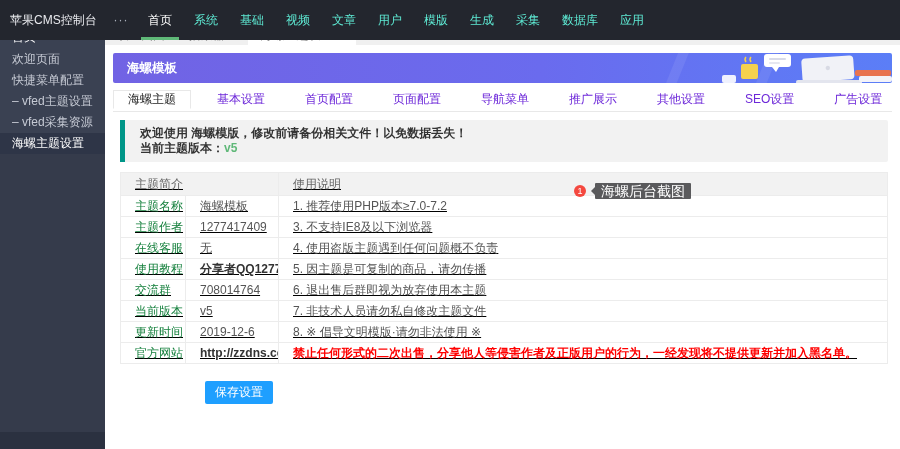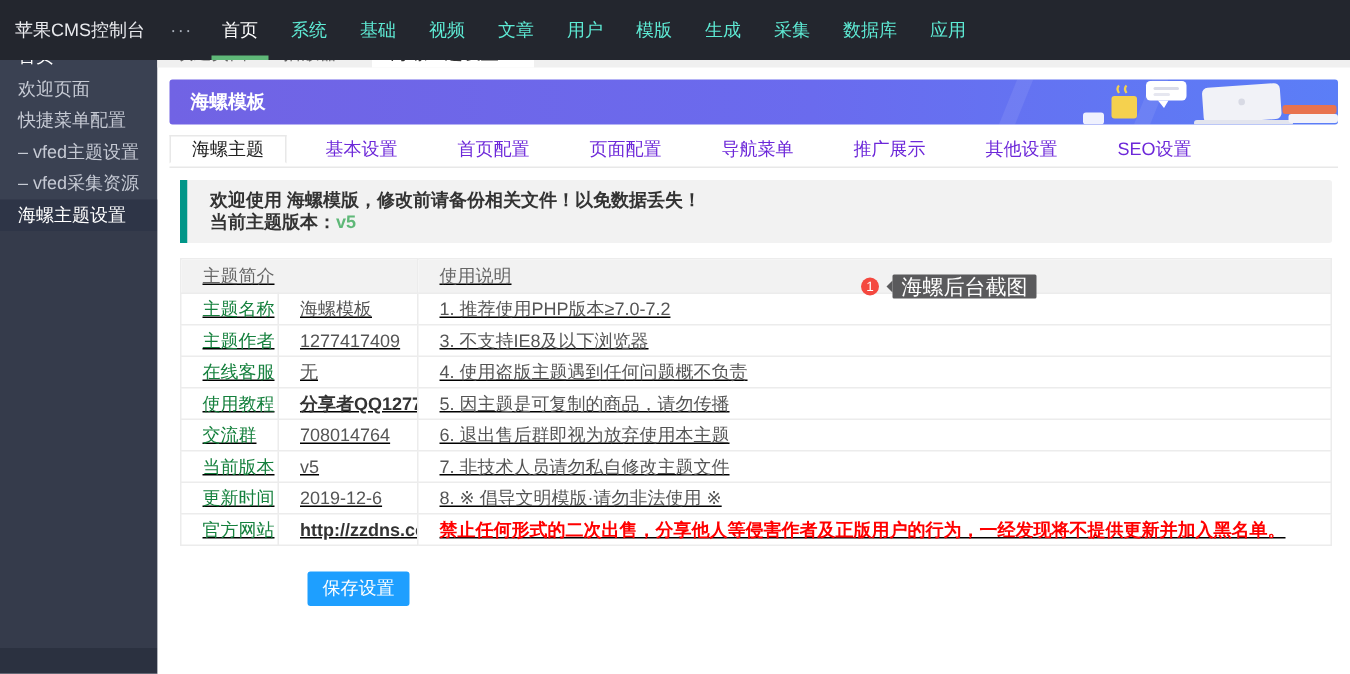"广告设置" div.subtab { html: none -> <div>广告设置</div> }
